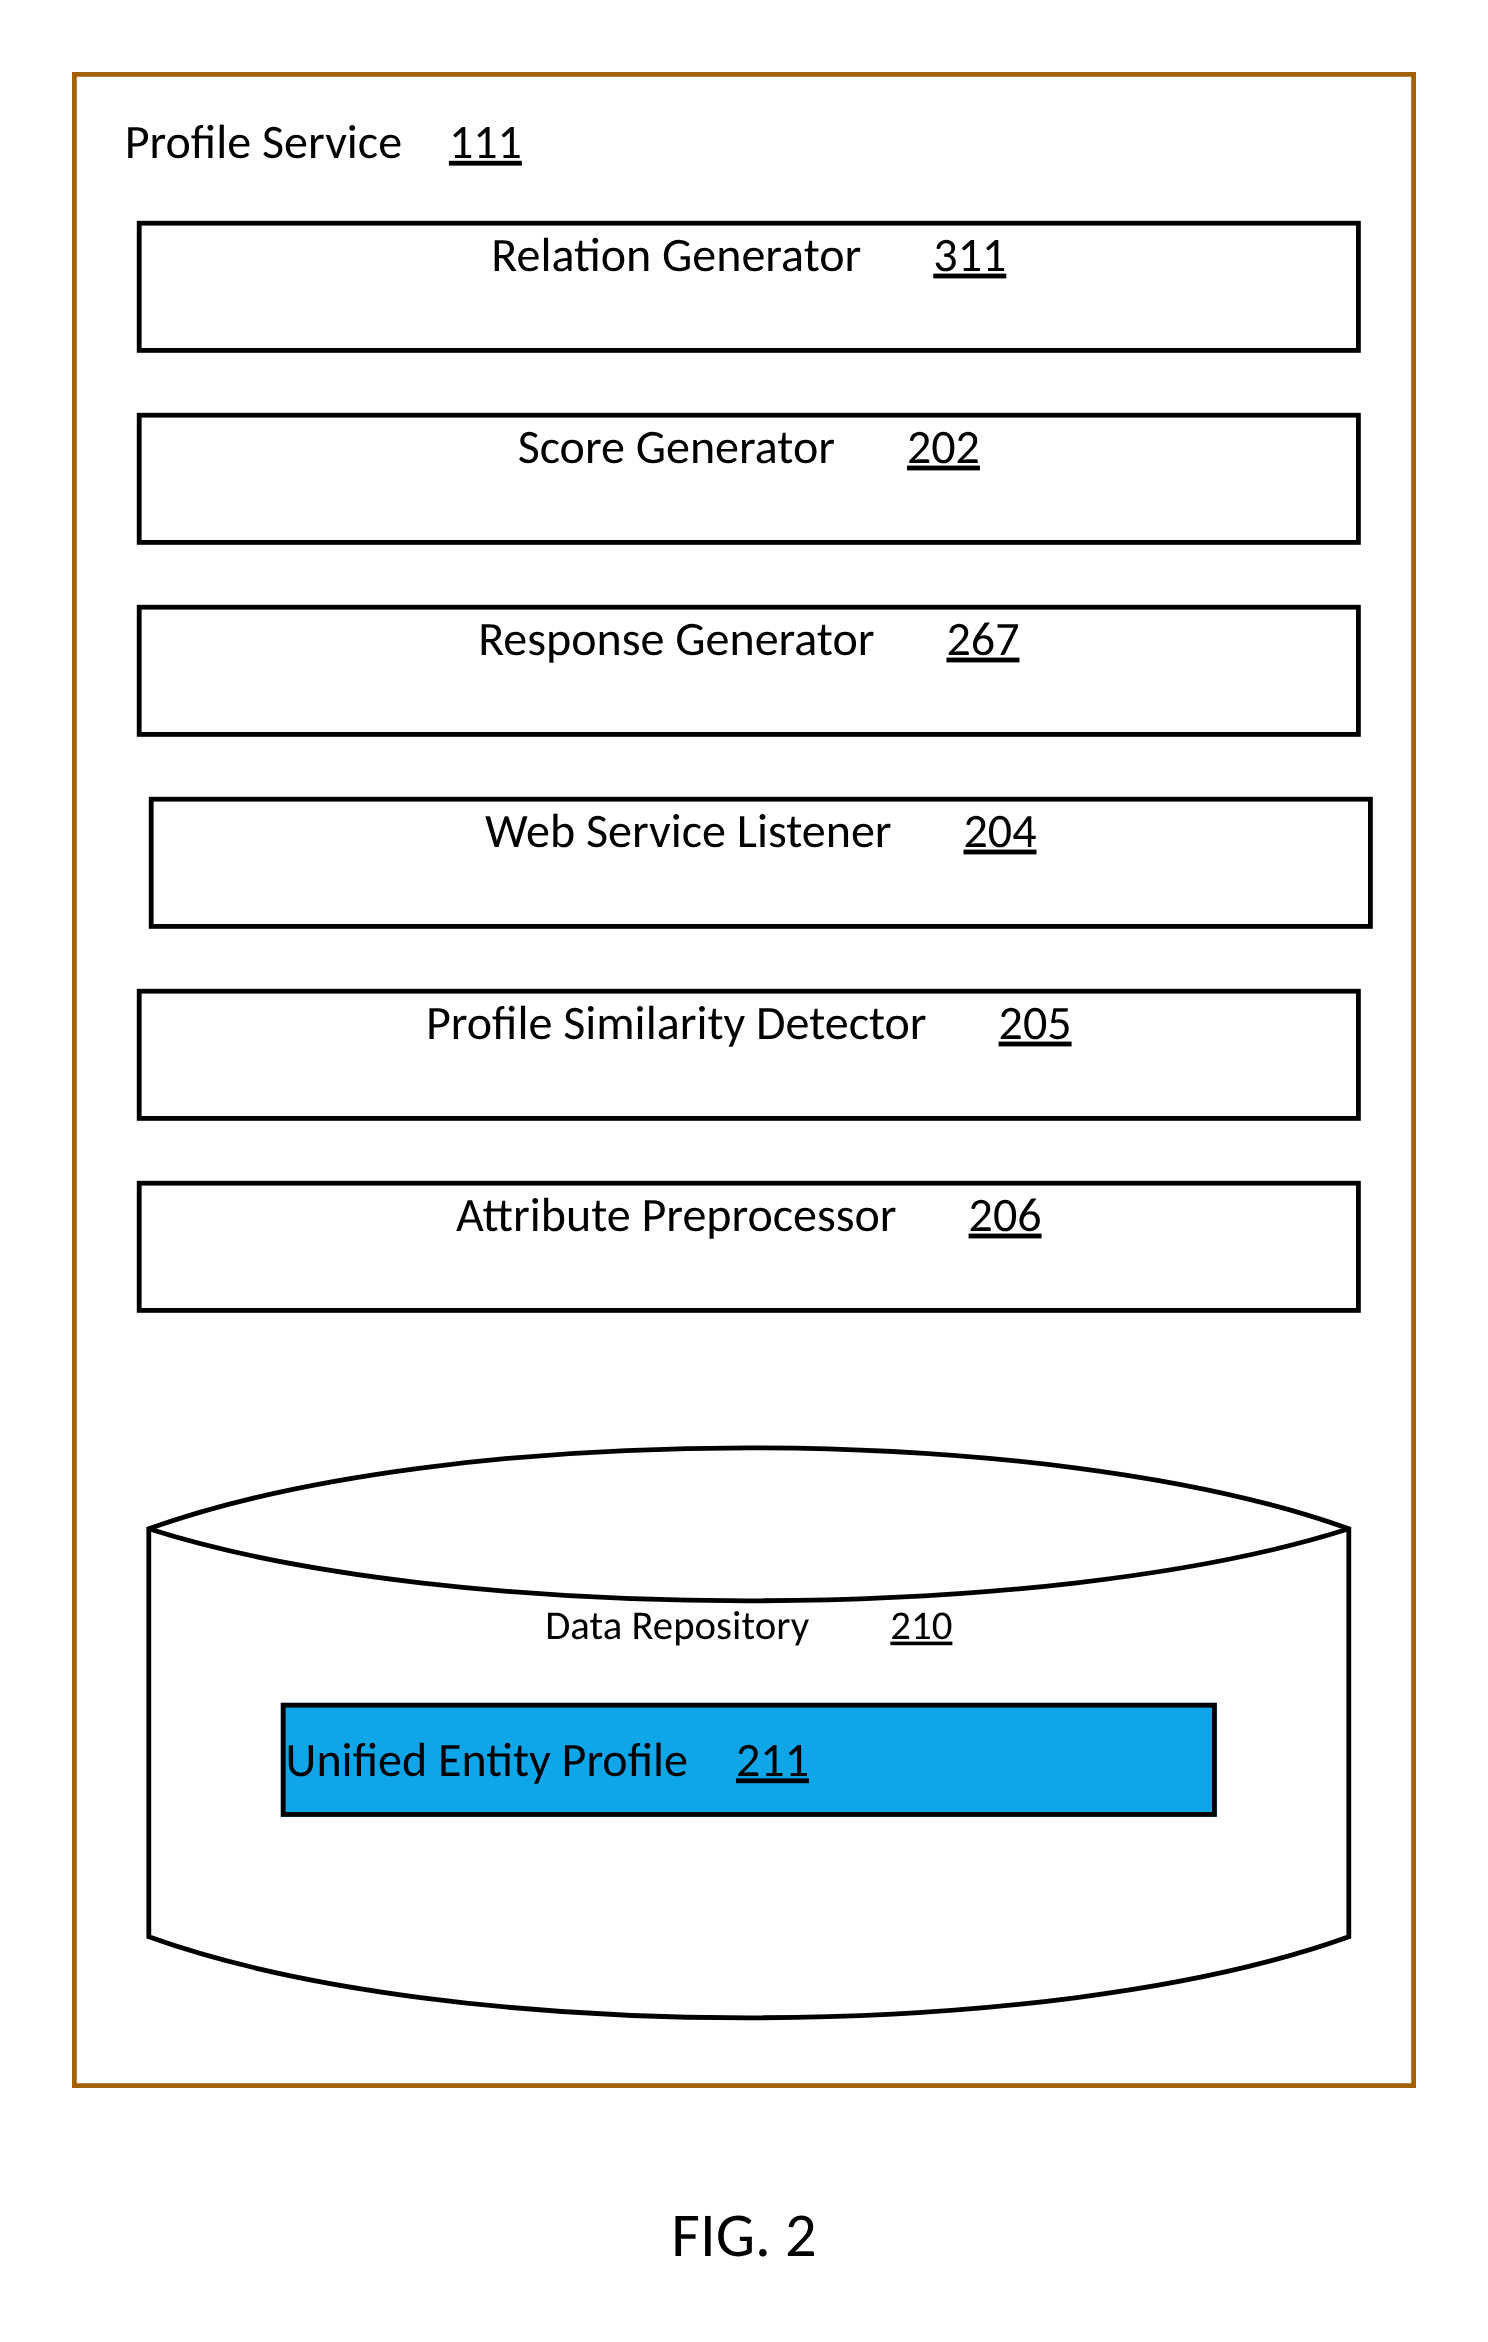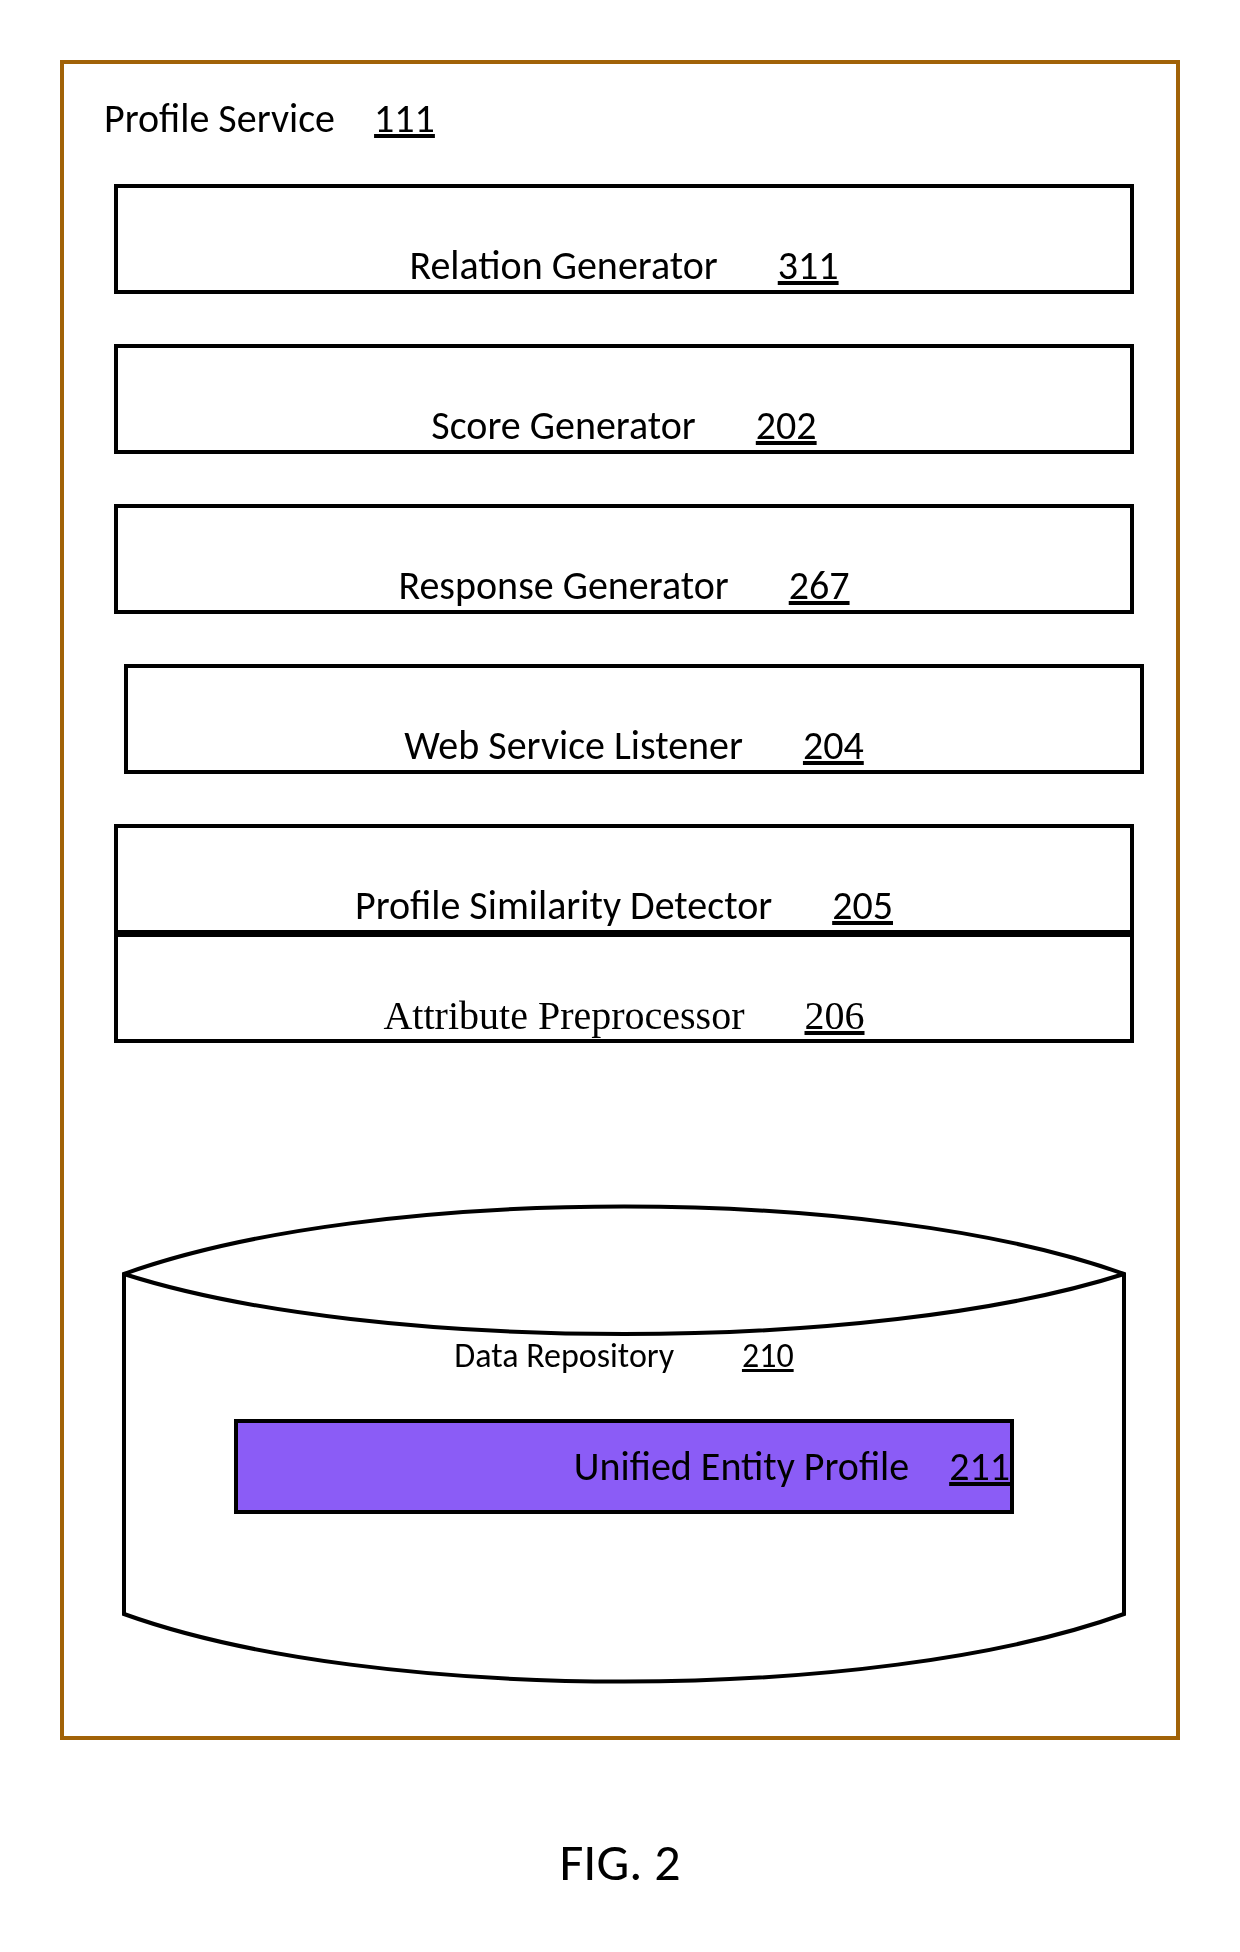"Relation Generator" .component-box { align-items: flex-end -> flex-start }
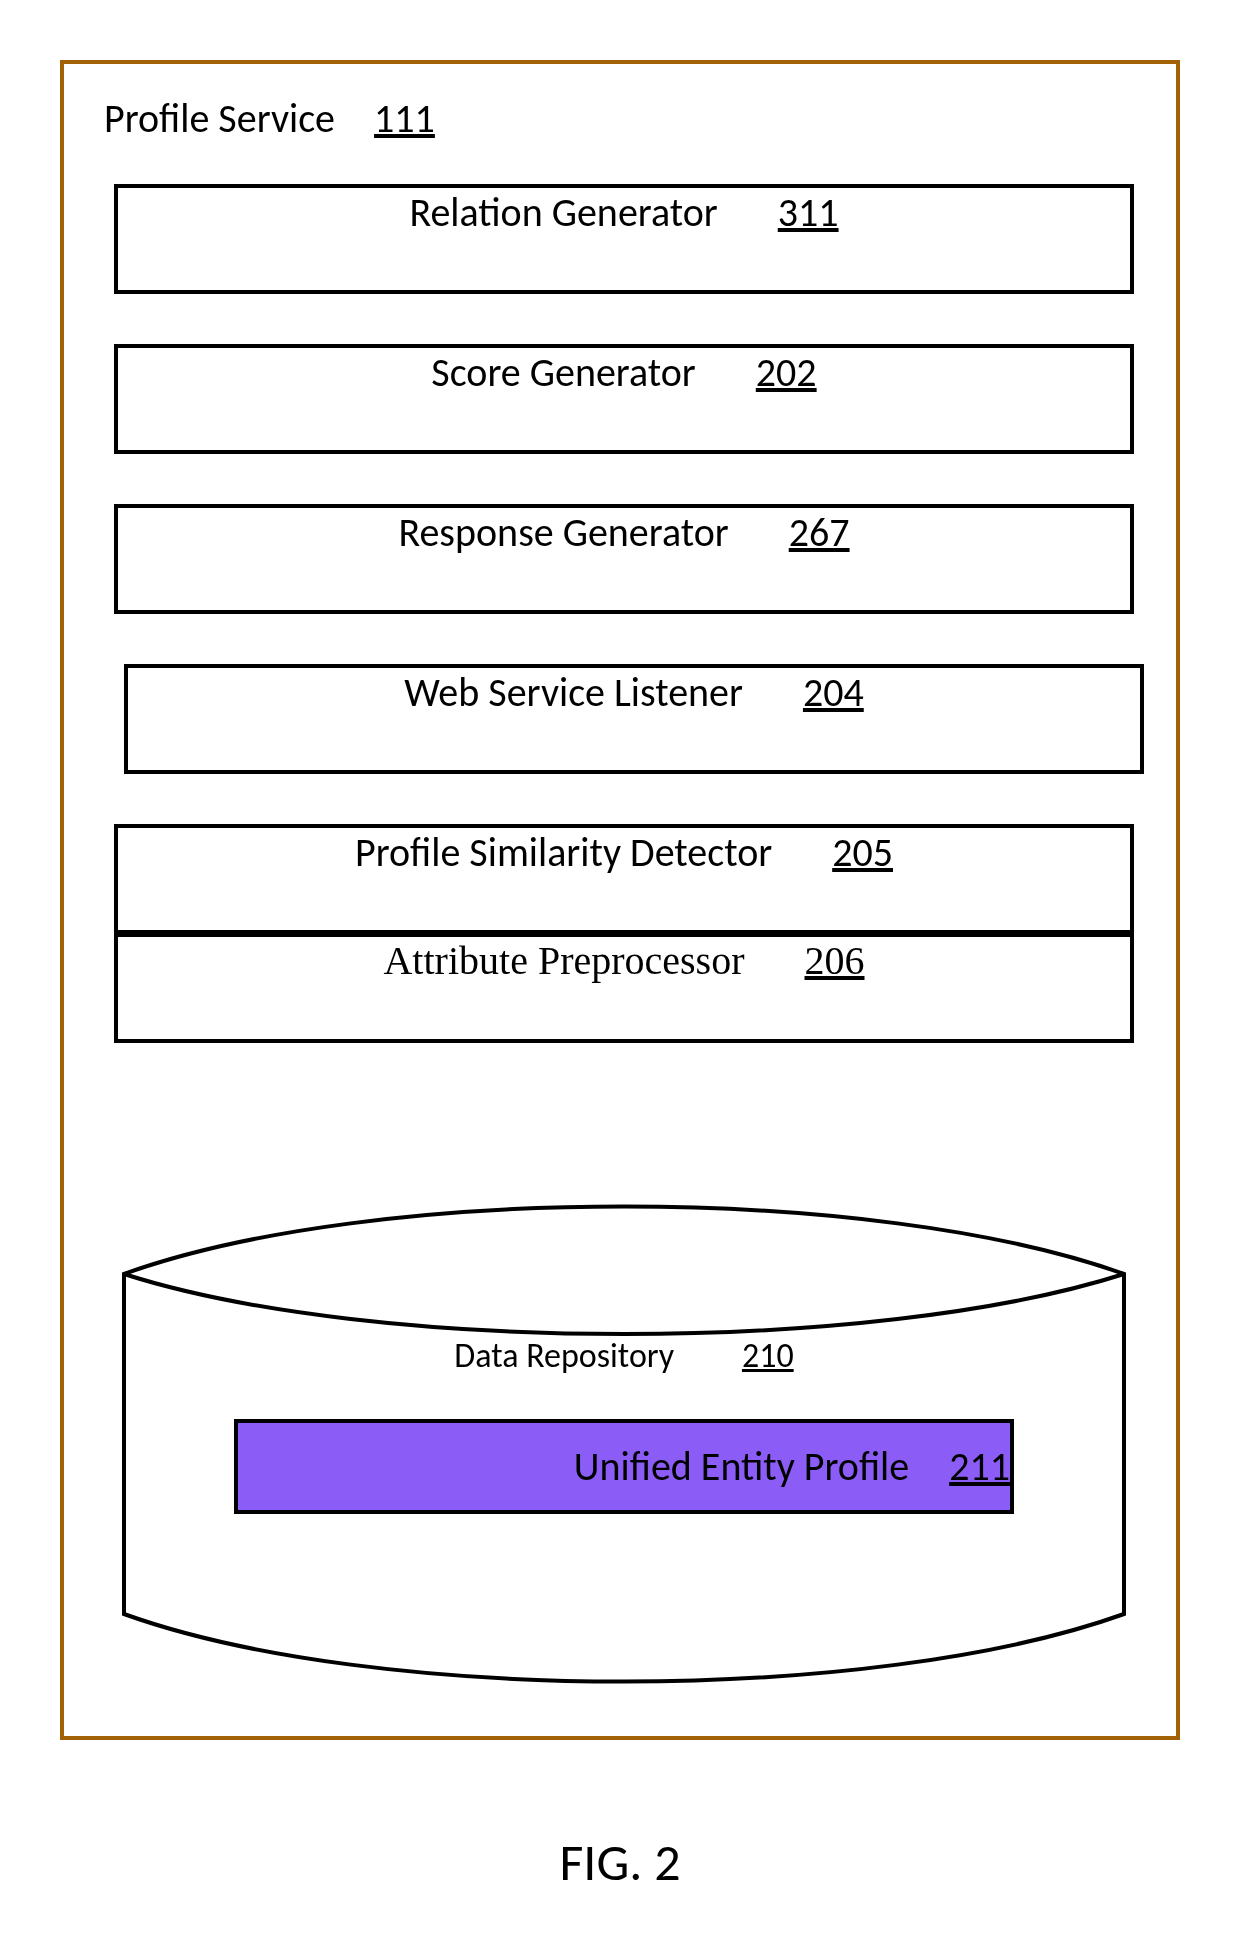"Attribute Preprocessor" .box-6 { font-family: Liberation Serif, serif -> none; top: 869px -> 920px }
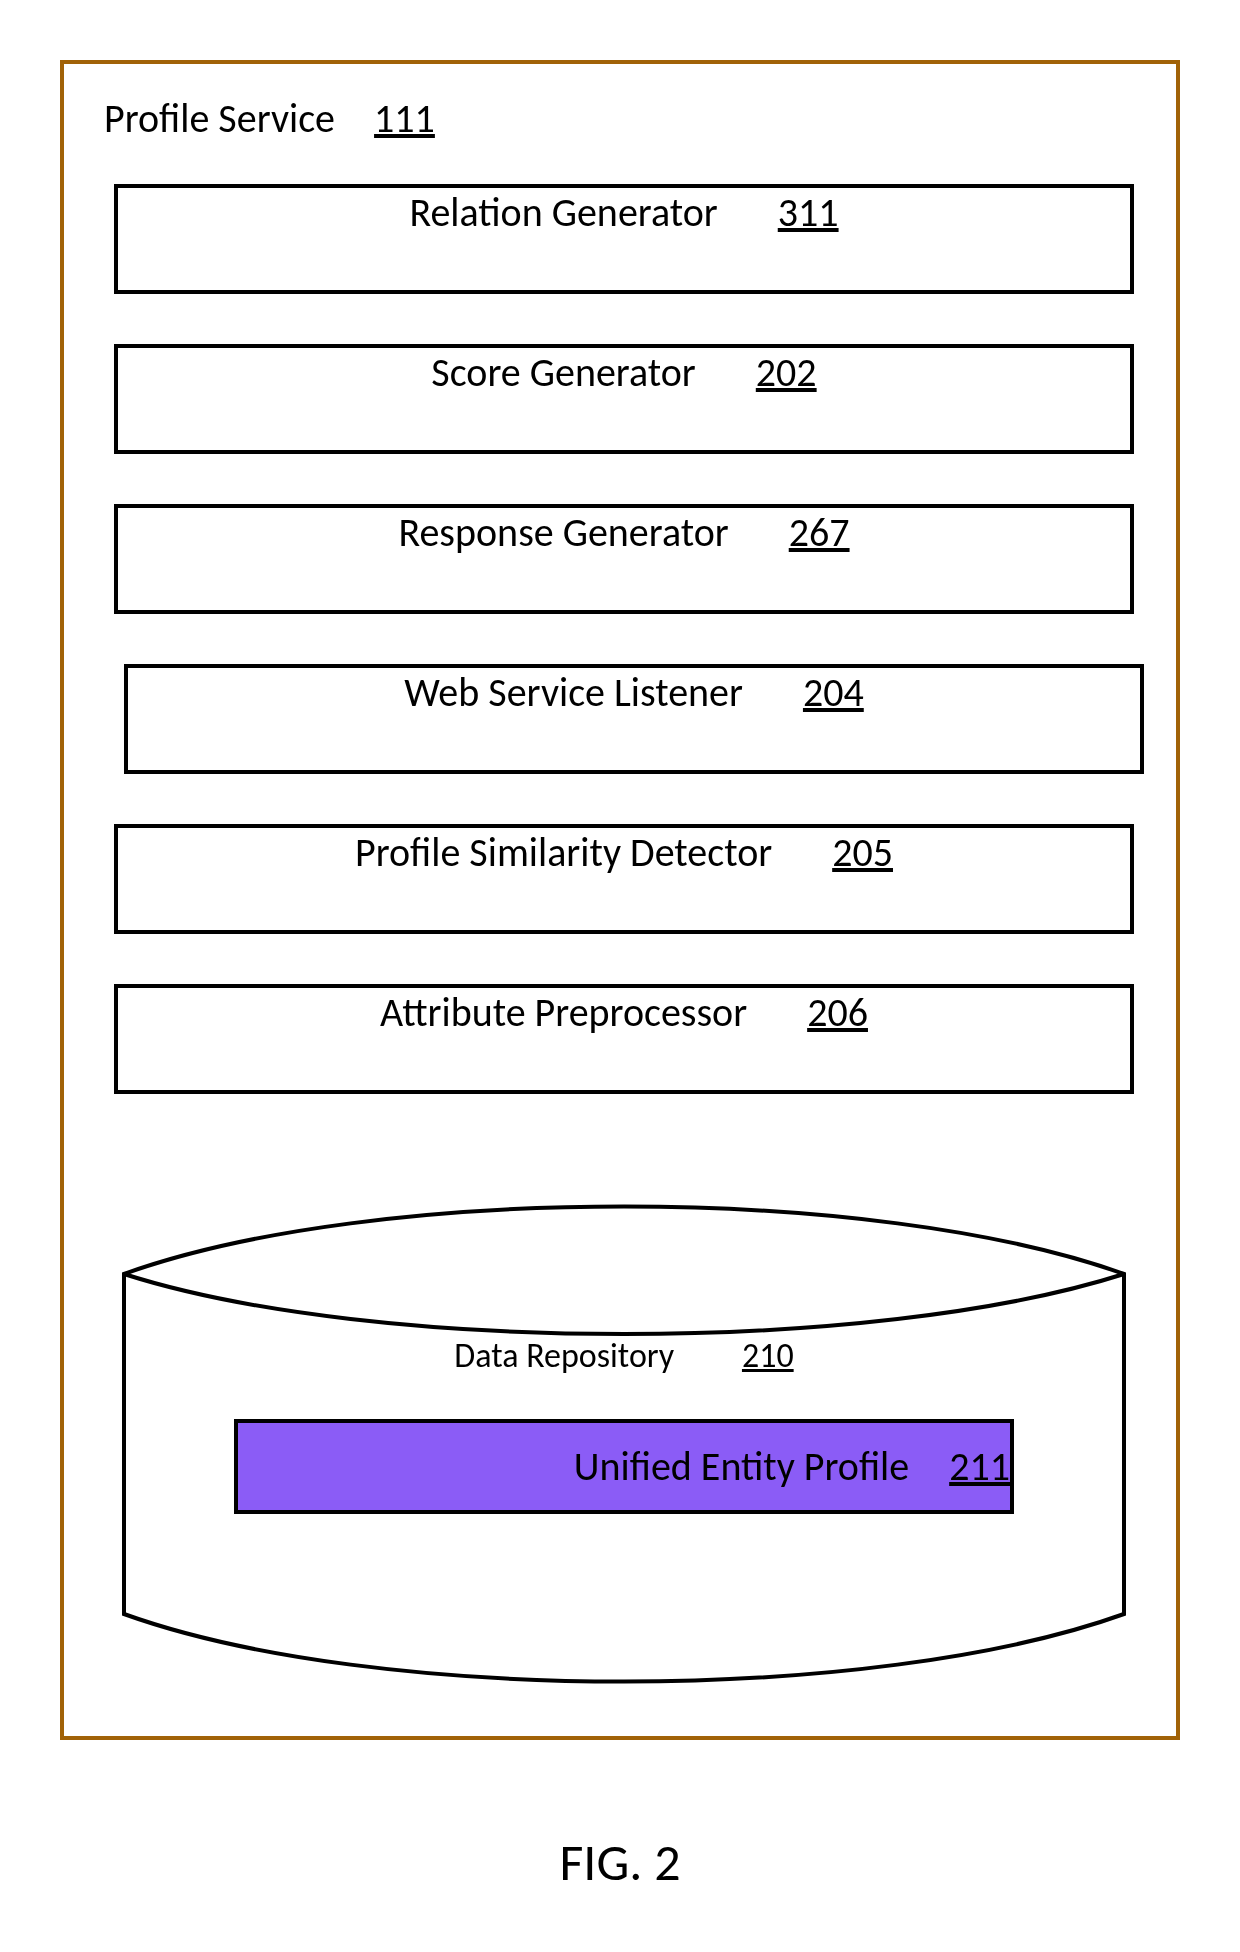"Unified Entity Profile" .inner-box { background: #8b5cf6 -> #0ea5e9; justify-content: flex-end -> flex-start }
